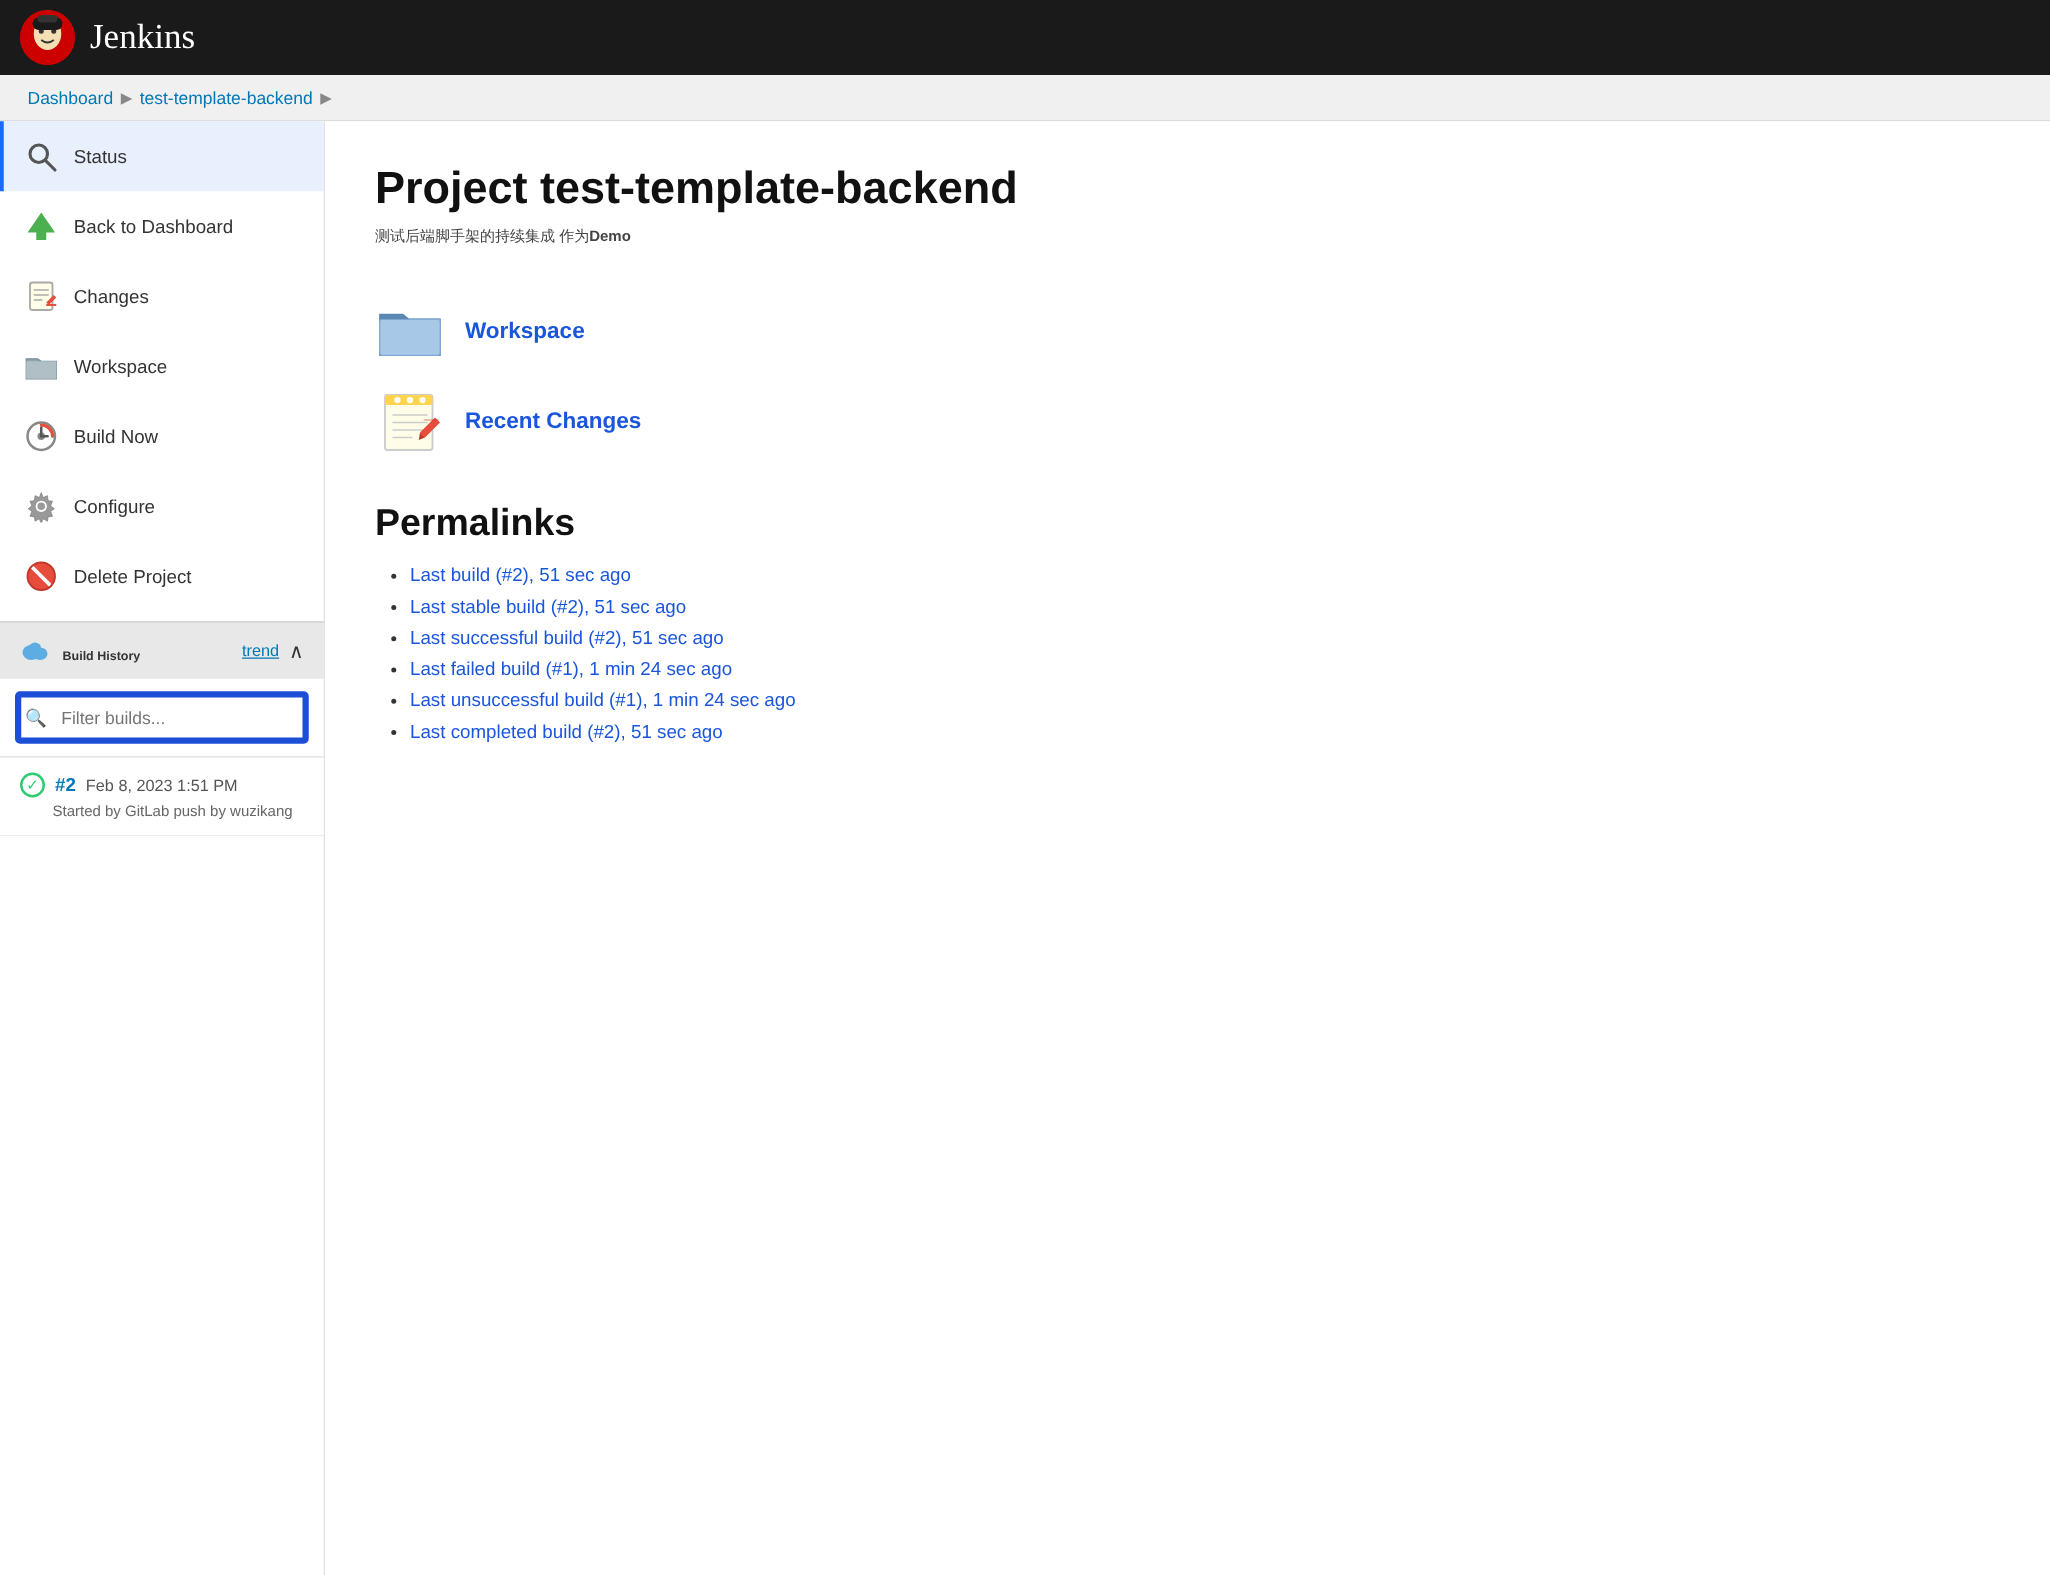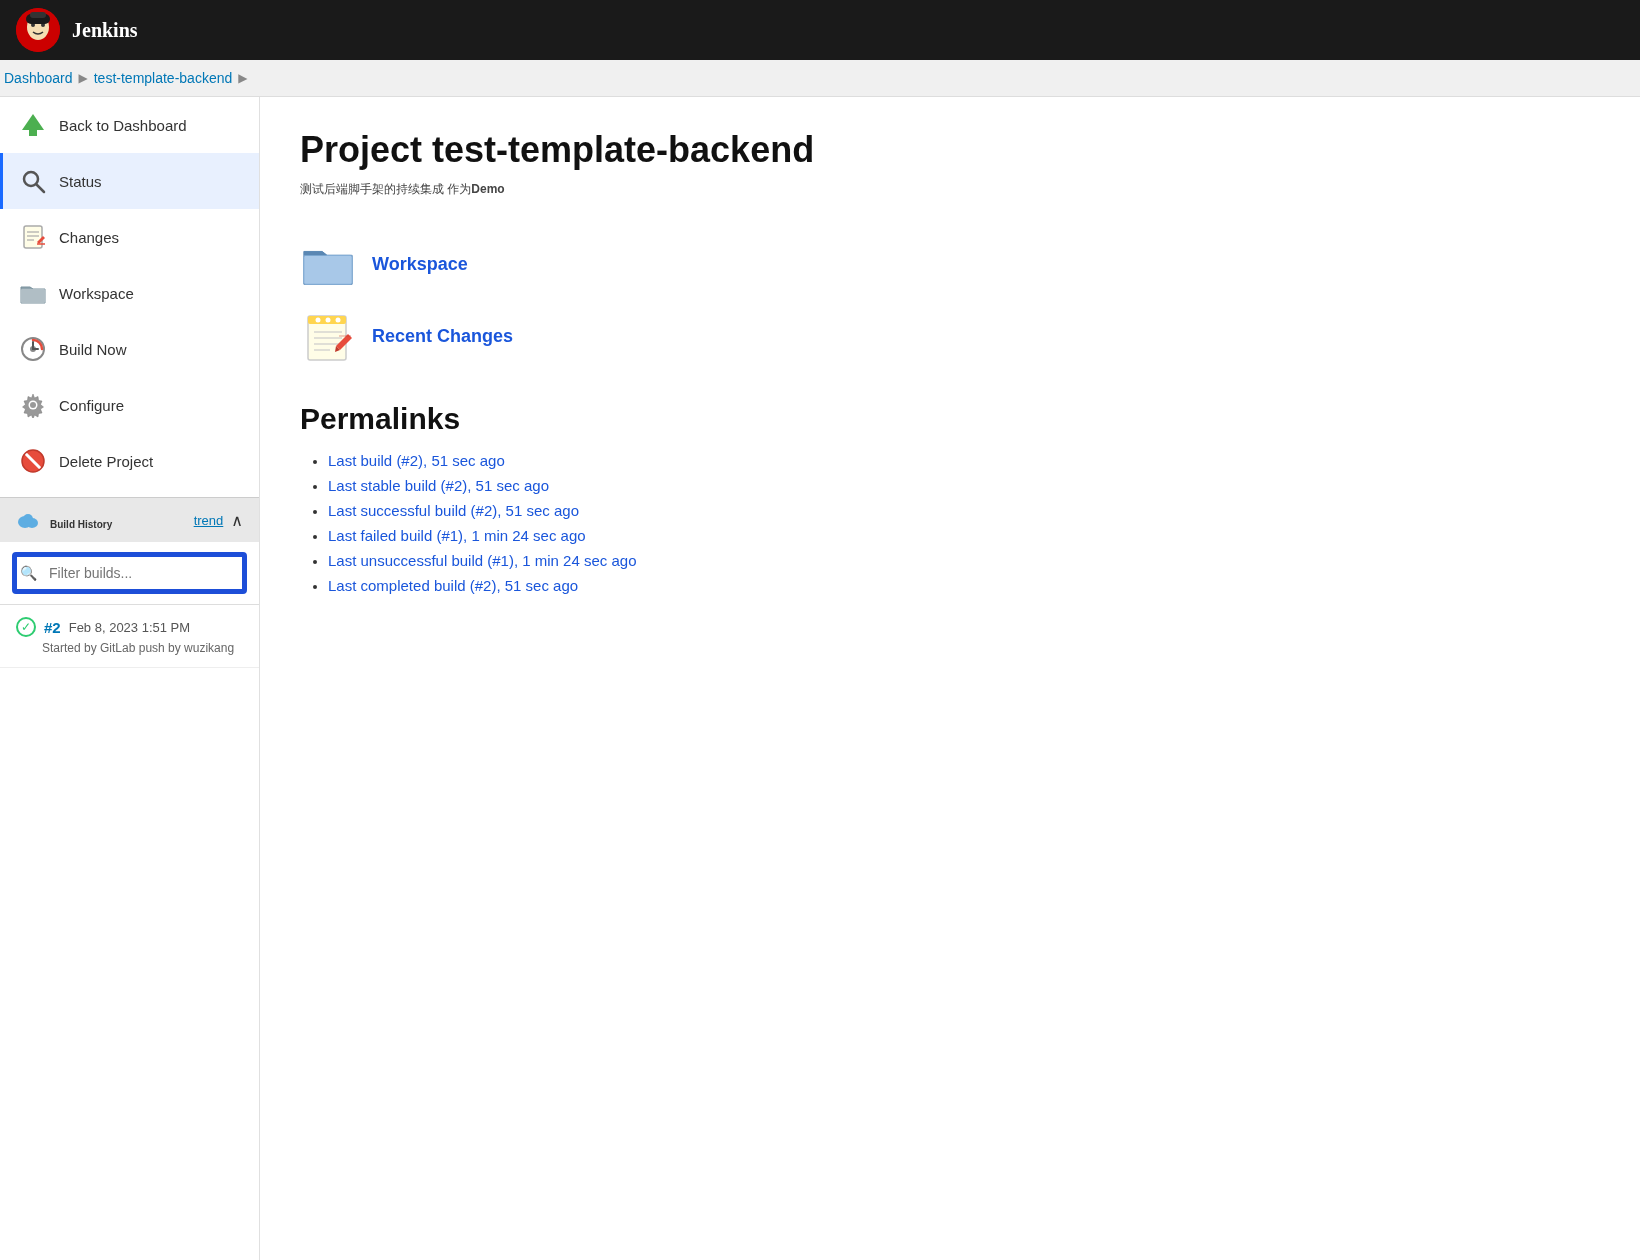"Jenkins" .header-title { font-size: 20px -> 28px; font-weight: bold -> normal }
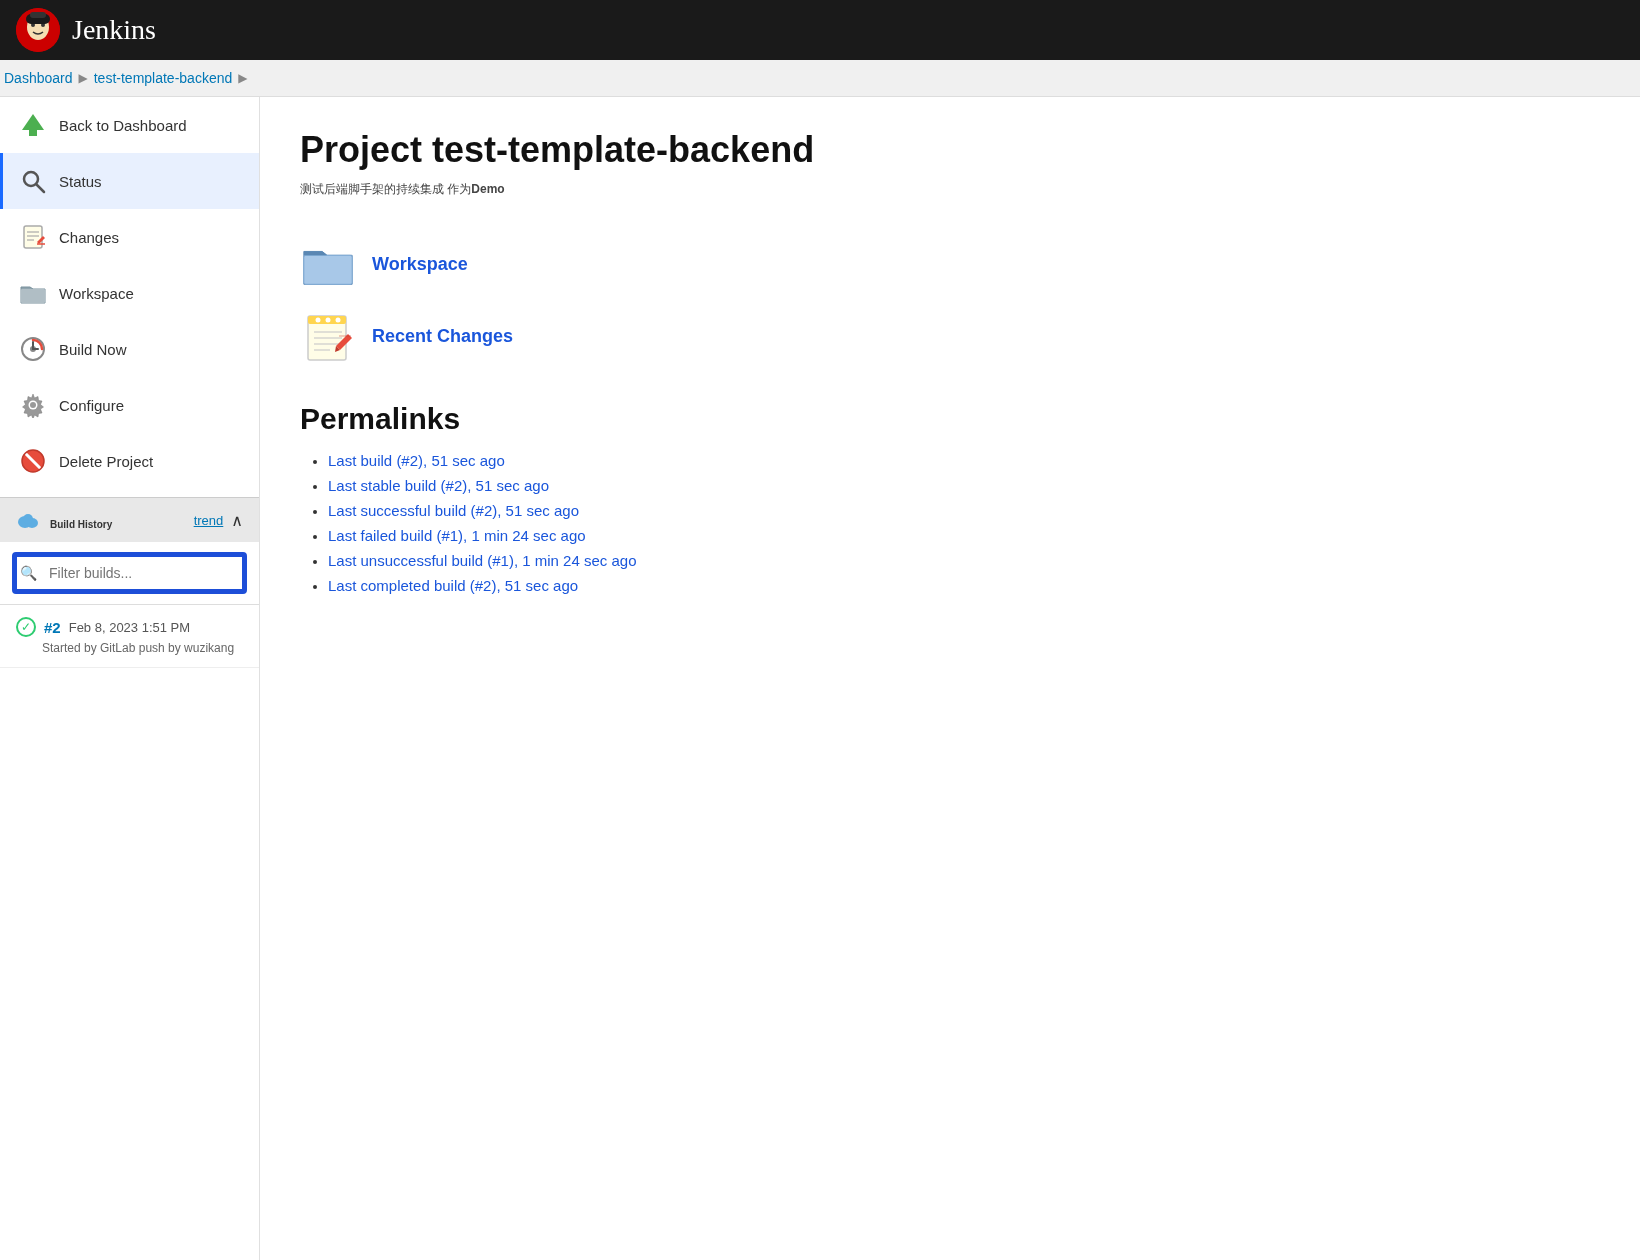"Dashboard" .breadcrumb { padding: 10px 4px -> 10px 22px }
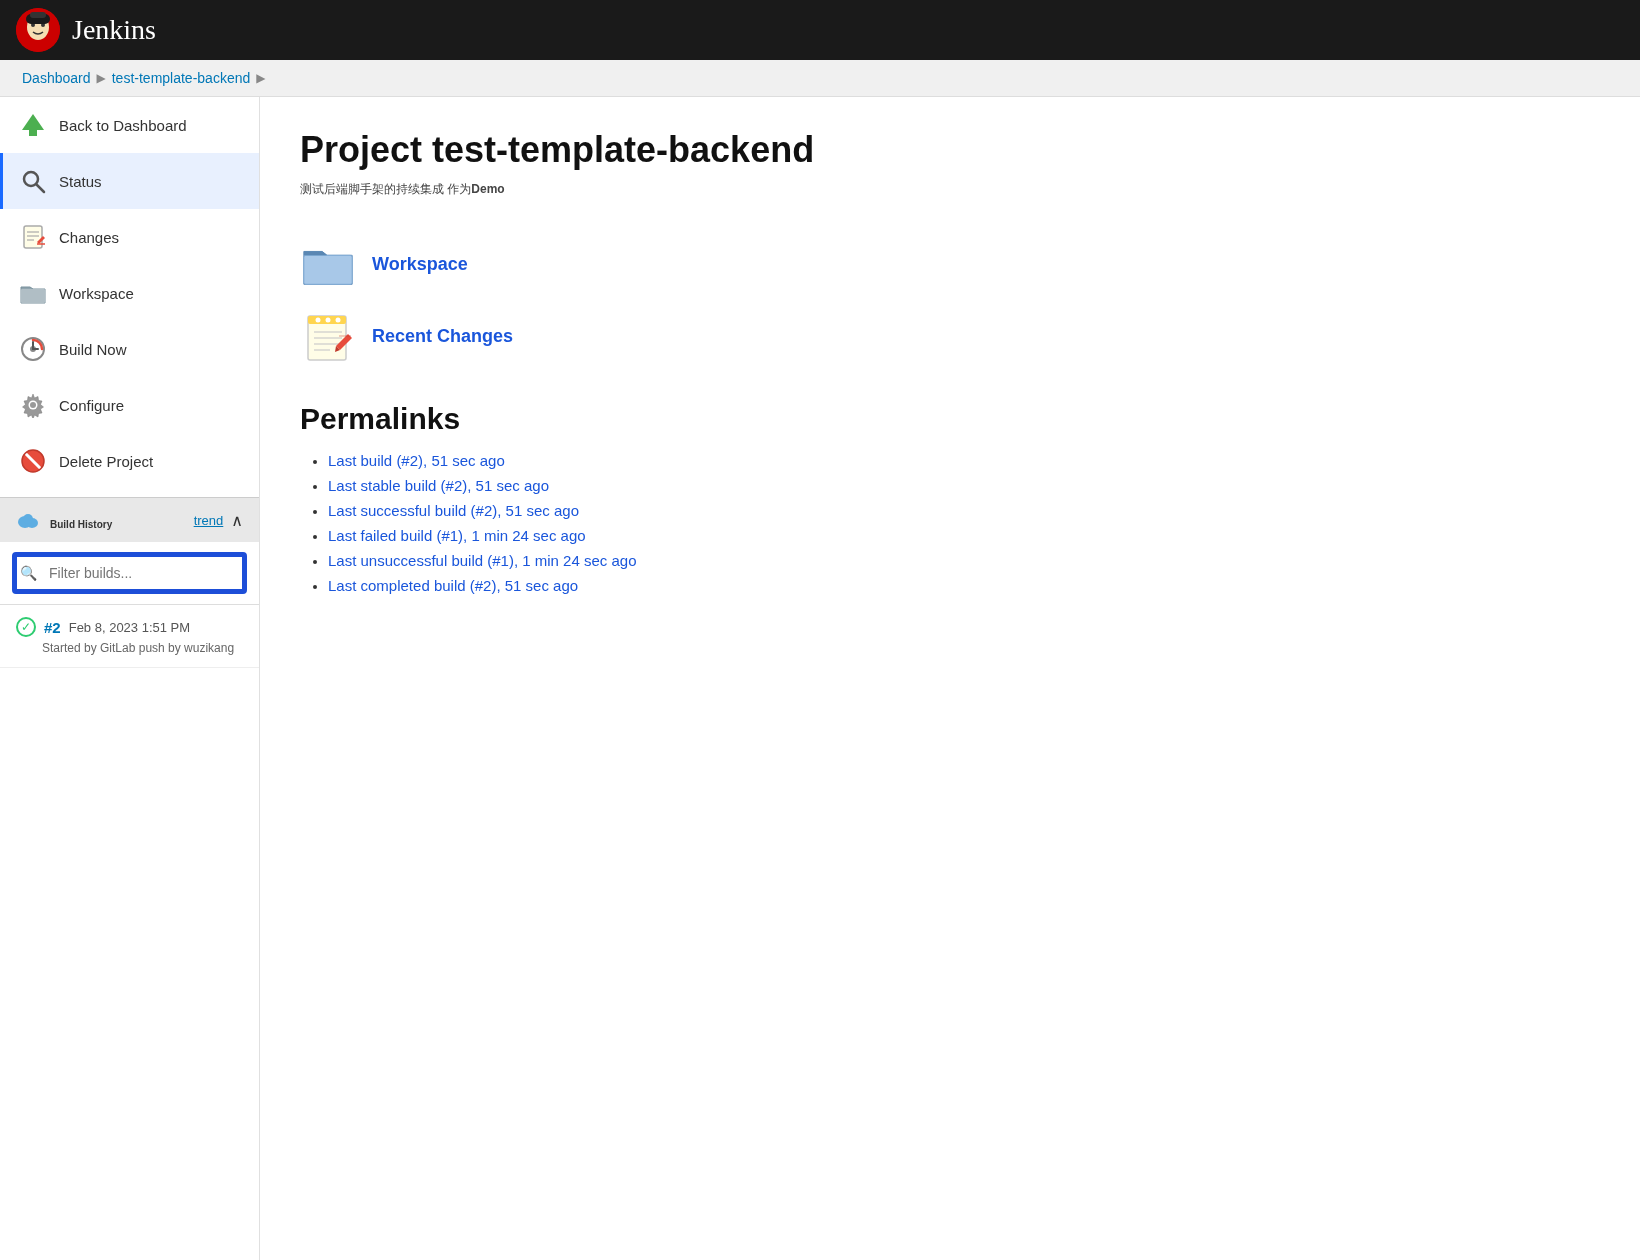"Back to Dashboard" a.sidebar-item { order: before "Status" -> after "Status" }
